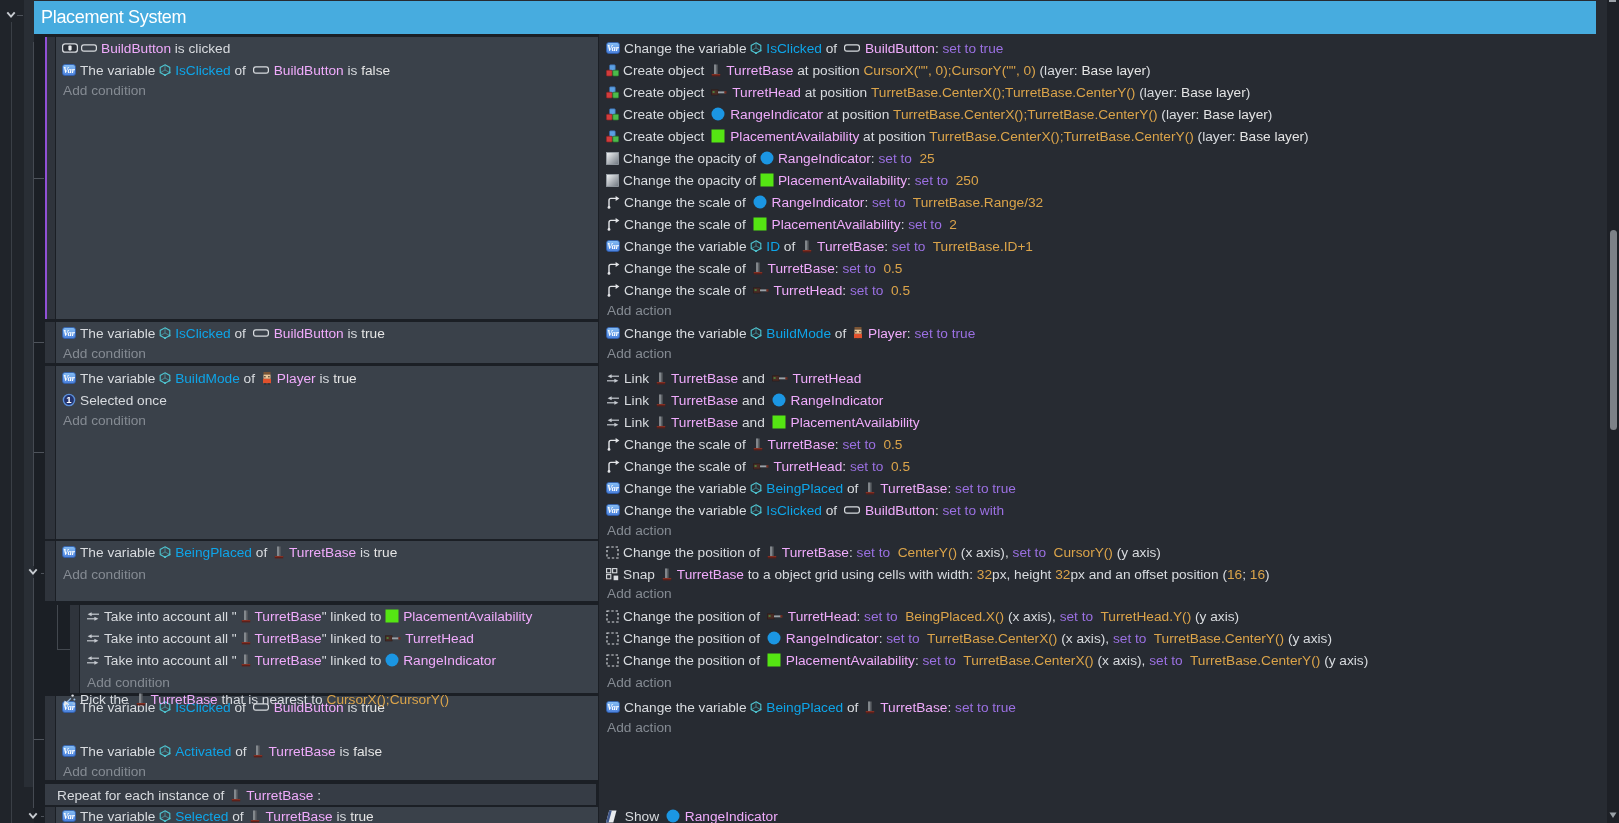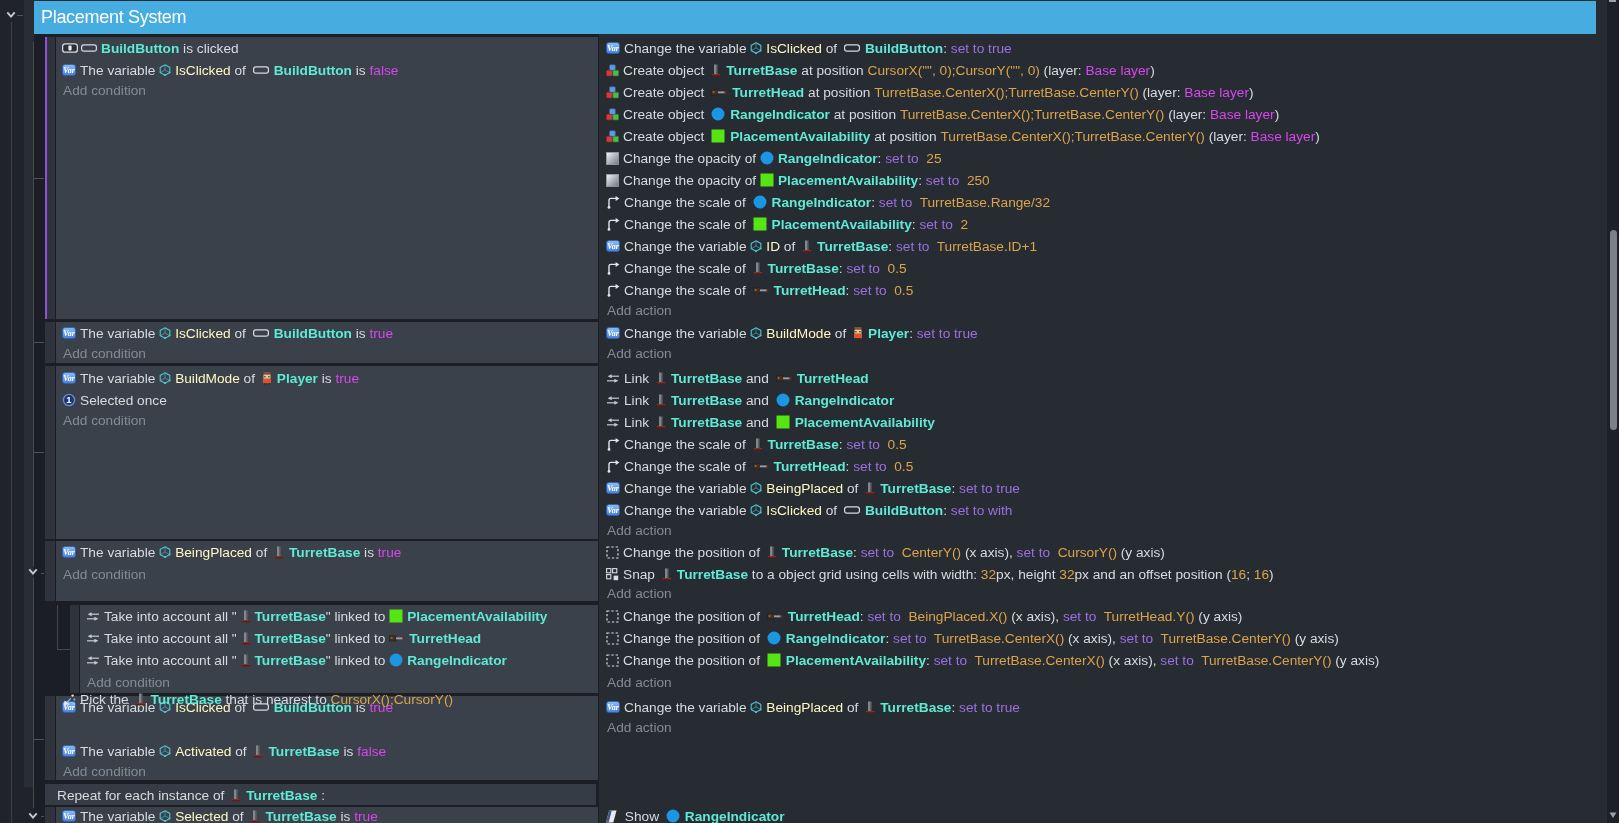"BuildButton" .o { color: #5eead4 -> #f0abfc; font-weight: bold -> normal }
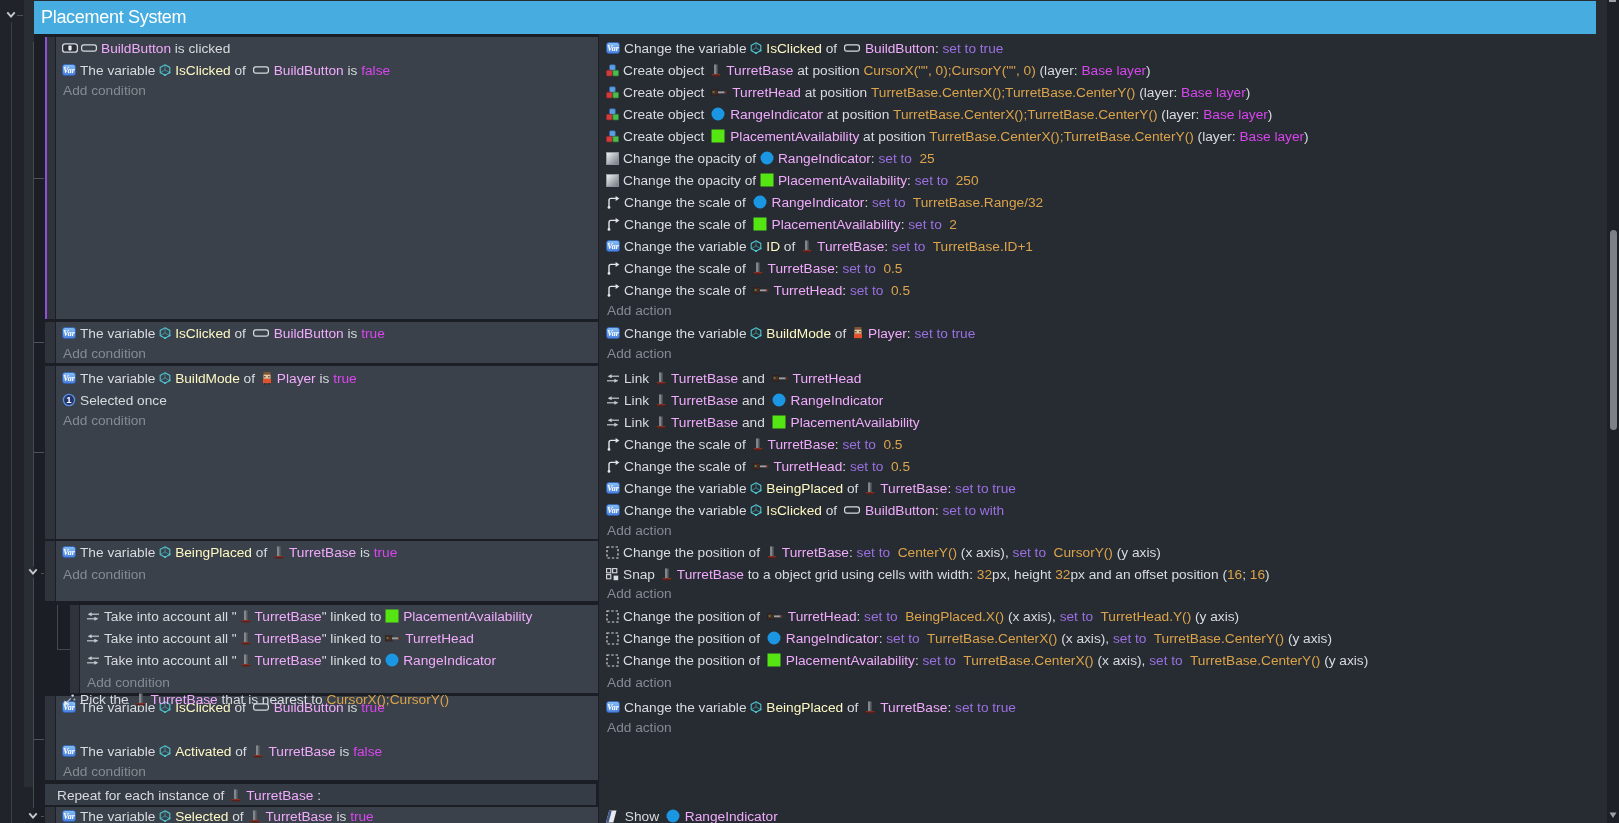"IsClicked" .v { color: #fef9c3 -> #0ea5e9 }
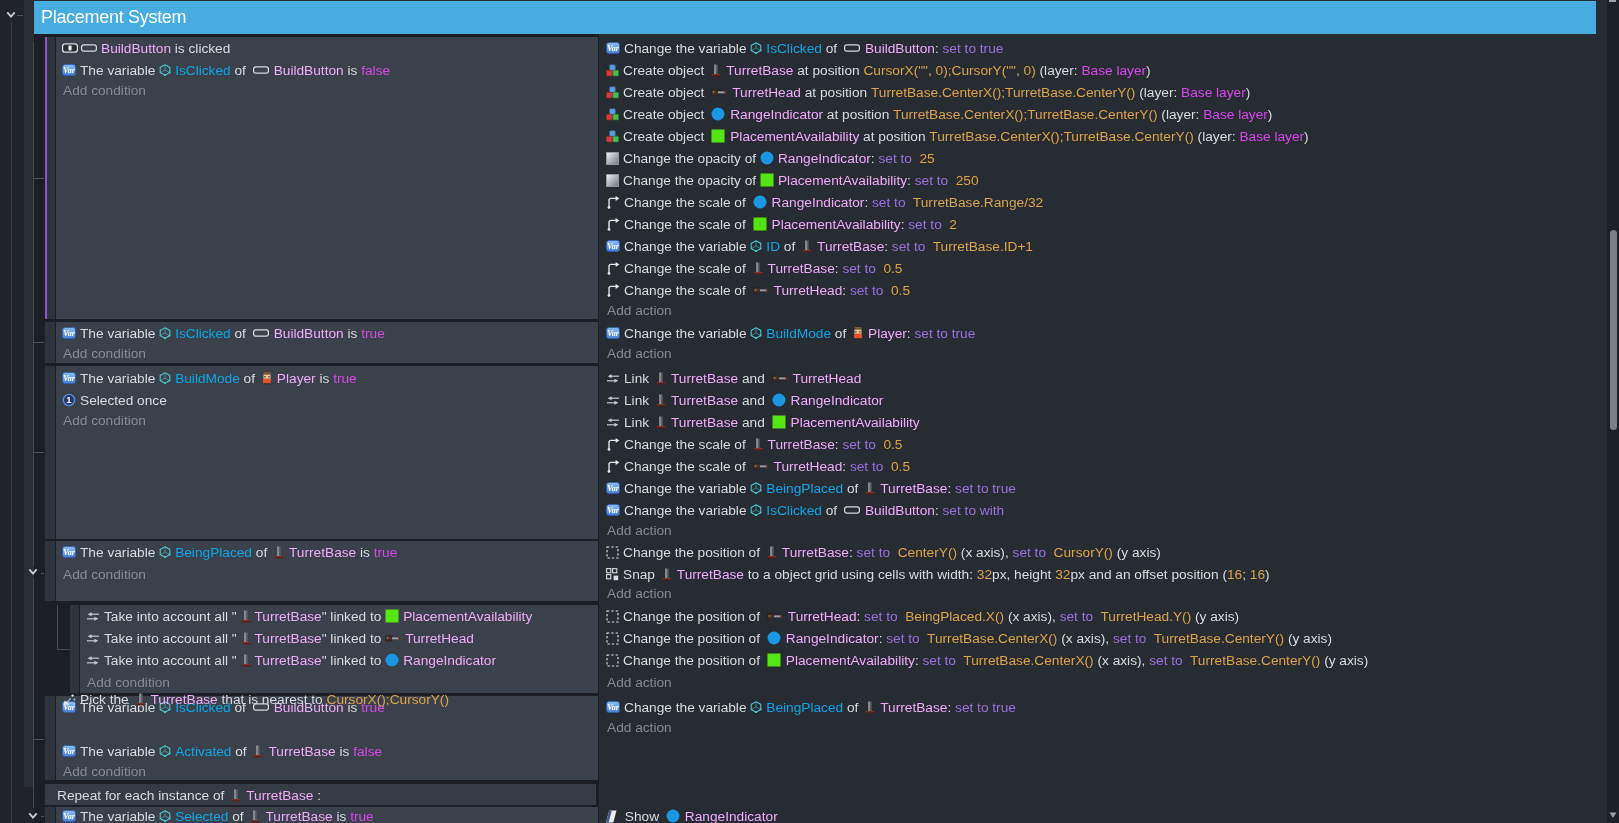"false" .g { color: #d946ef -> #e5e5e5 }
